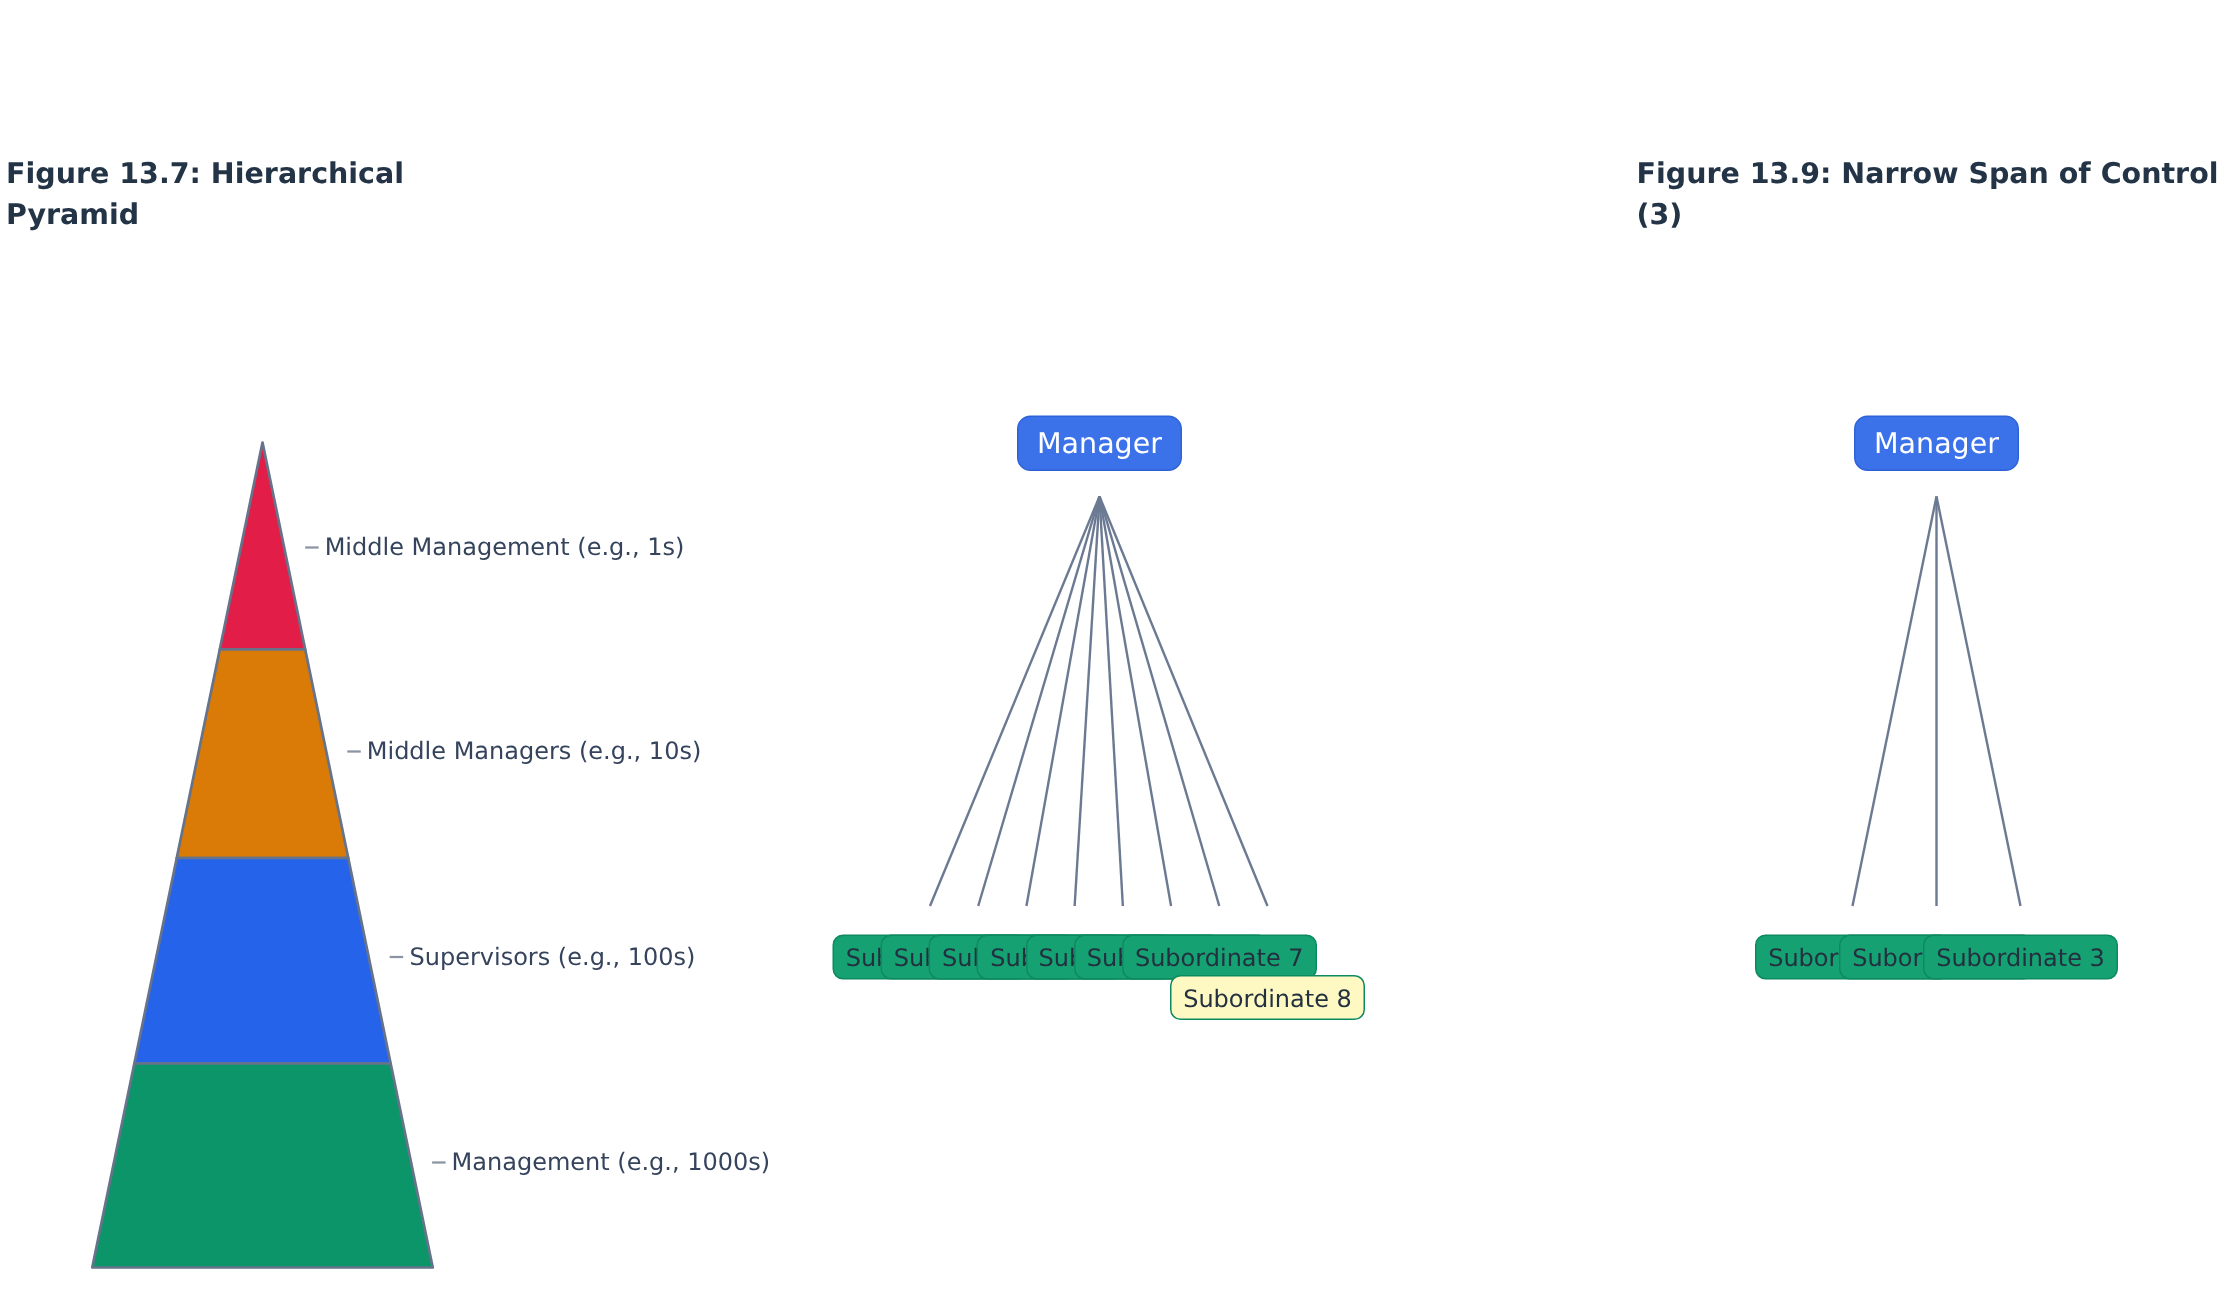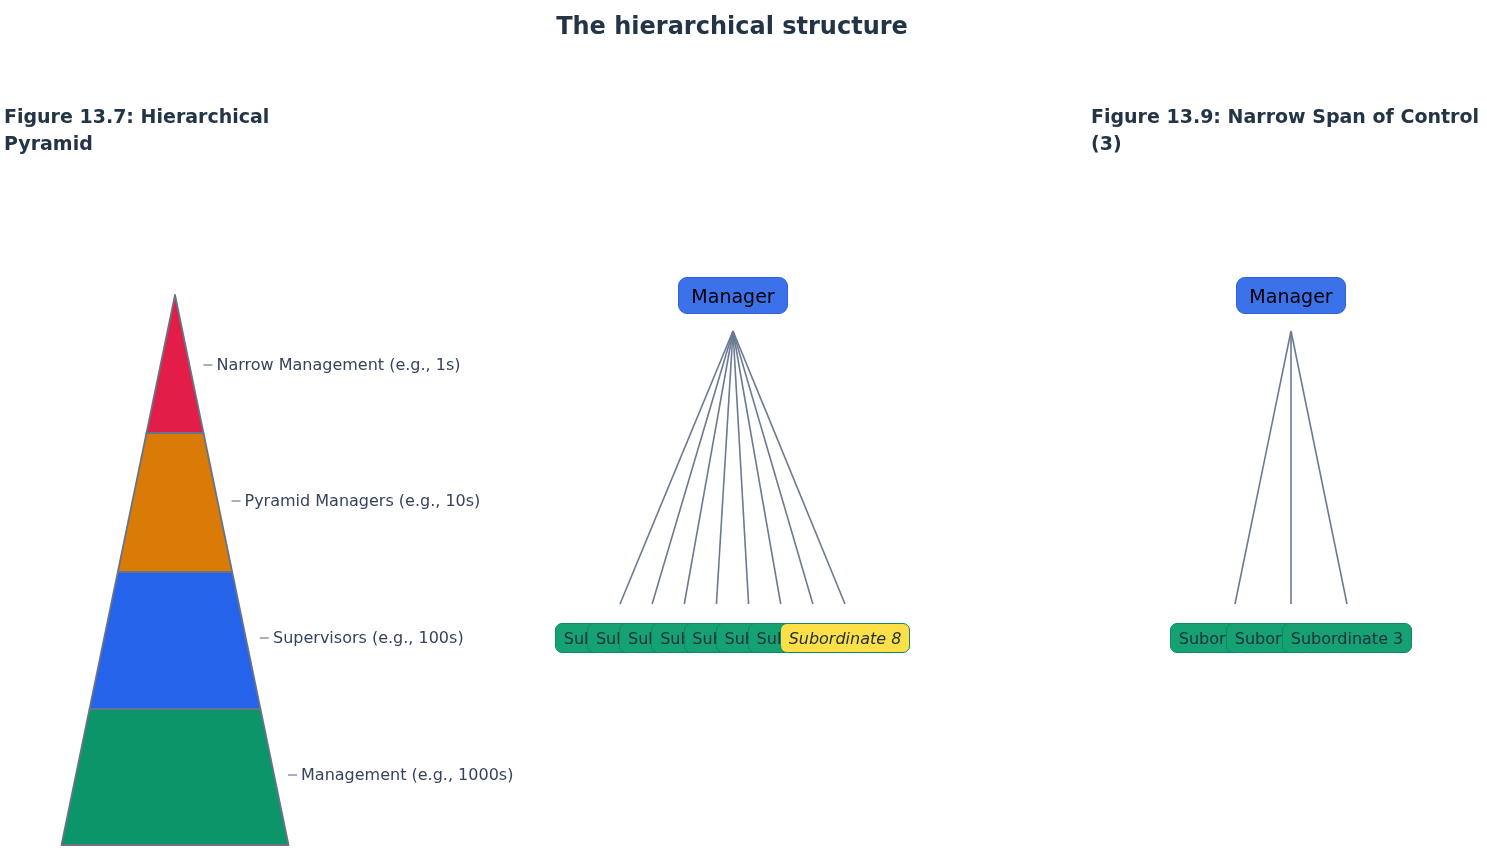"The hierarchical structure" div.main-title { html: <div>The hierarchical structure</div> -> none }
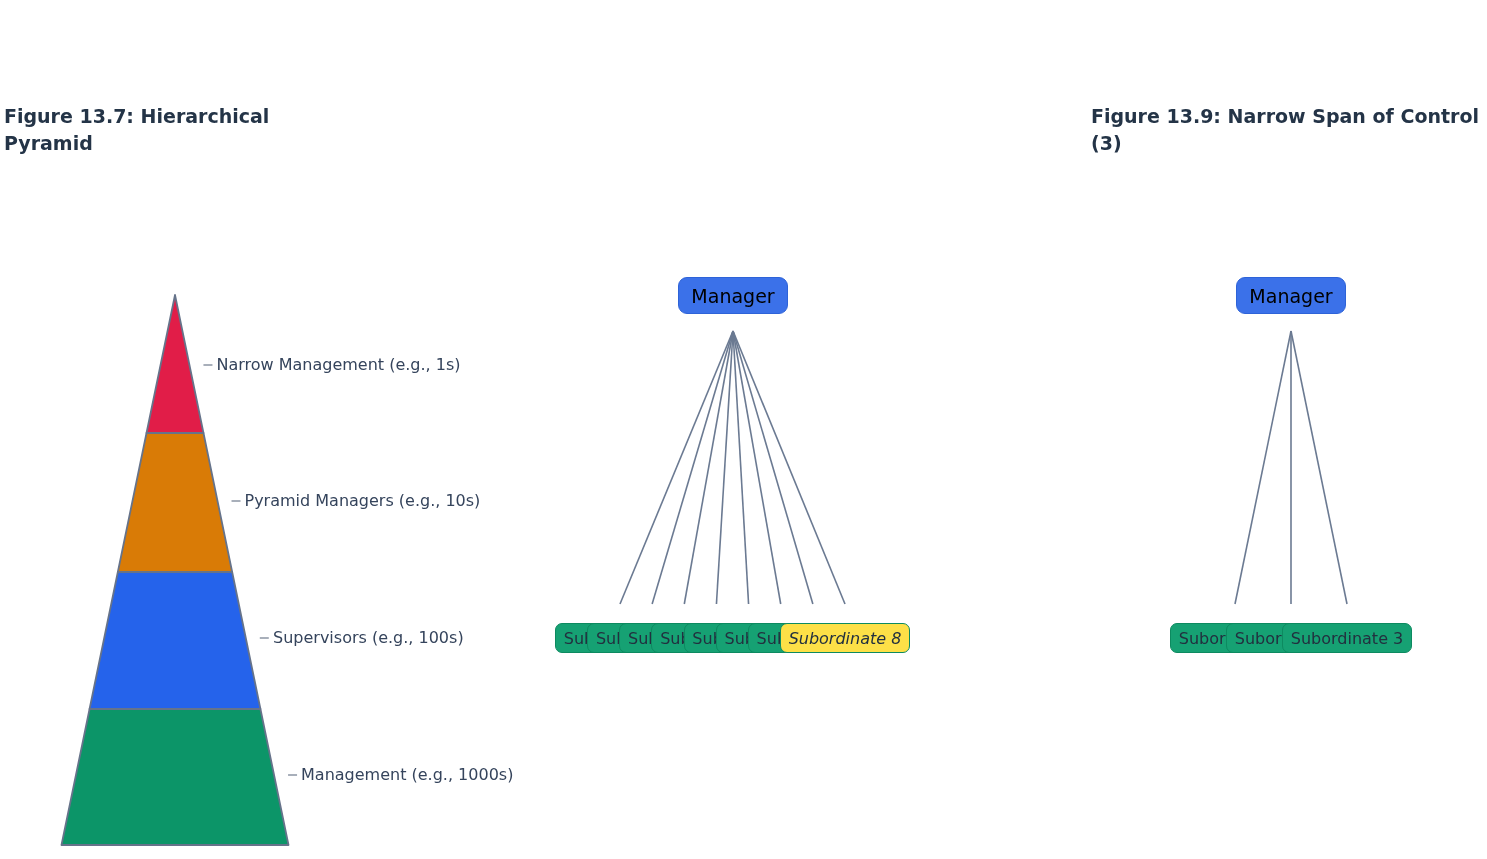"Manager" .manager-box { color: #000000 -> #ffffff }
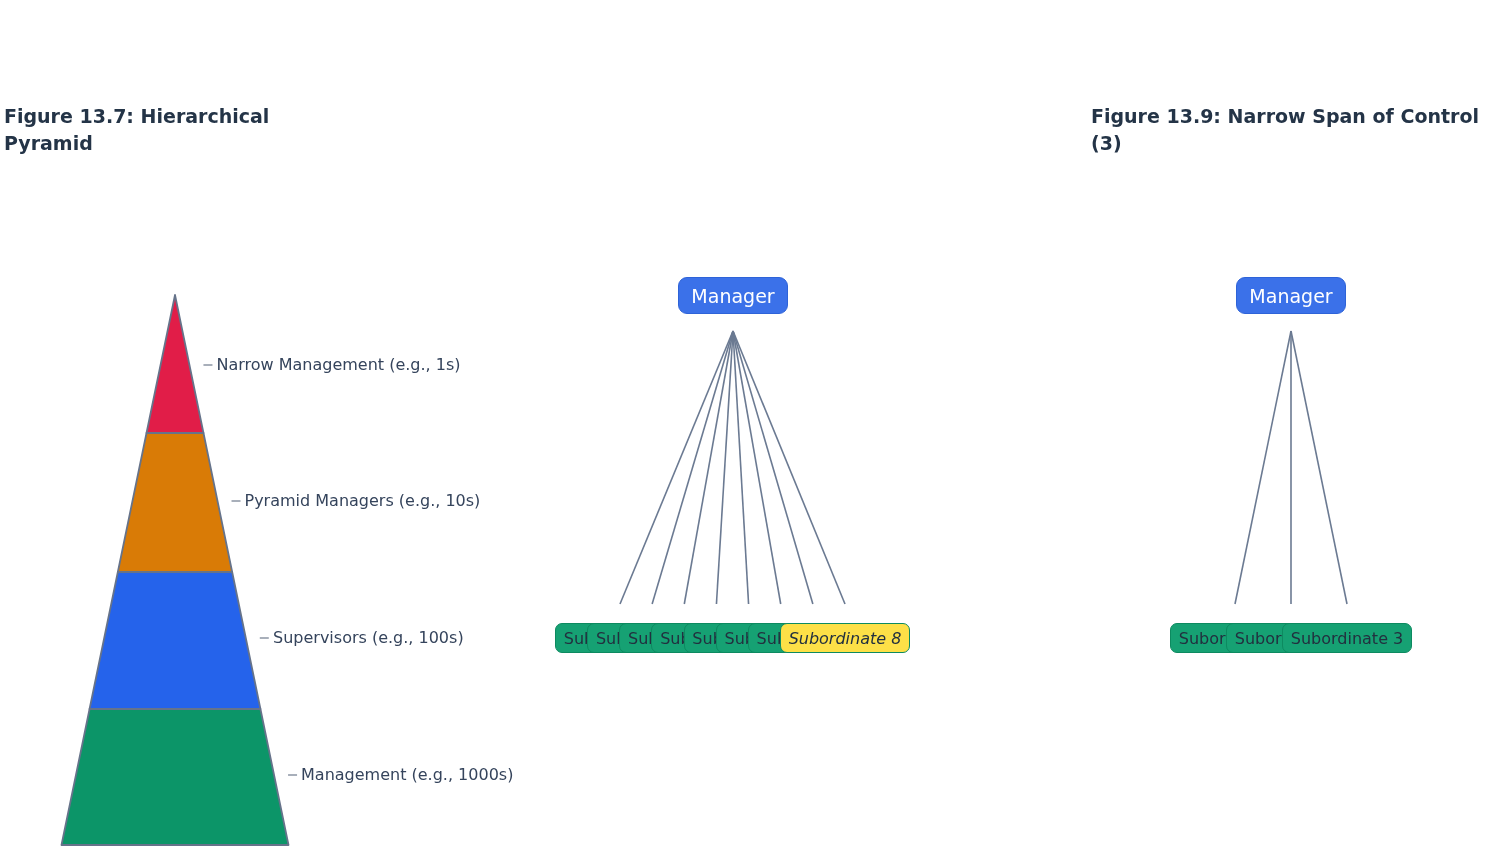"Narrow Management (e.g., 1s)" div.layer-label { text: Narrow -> Middle }
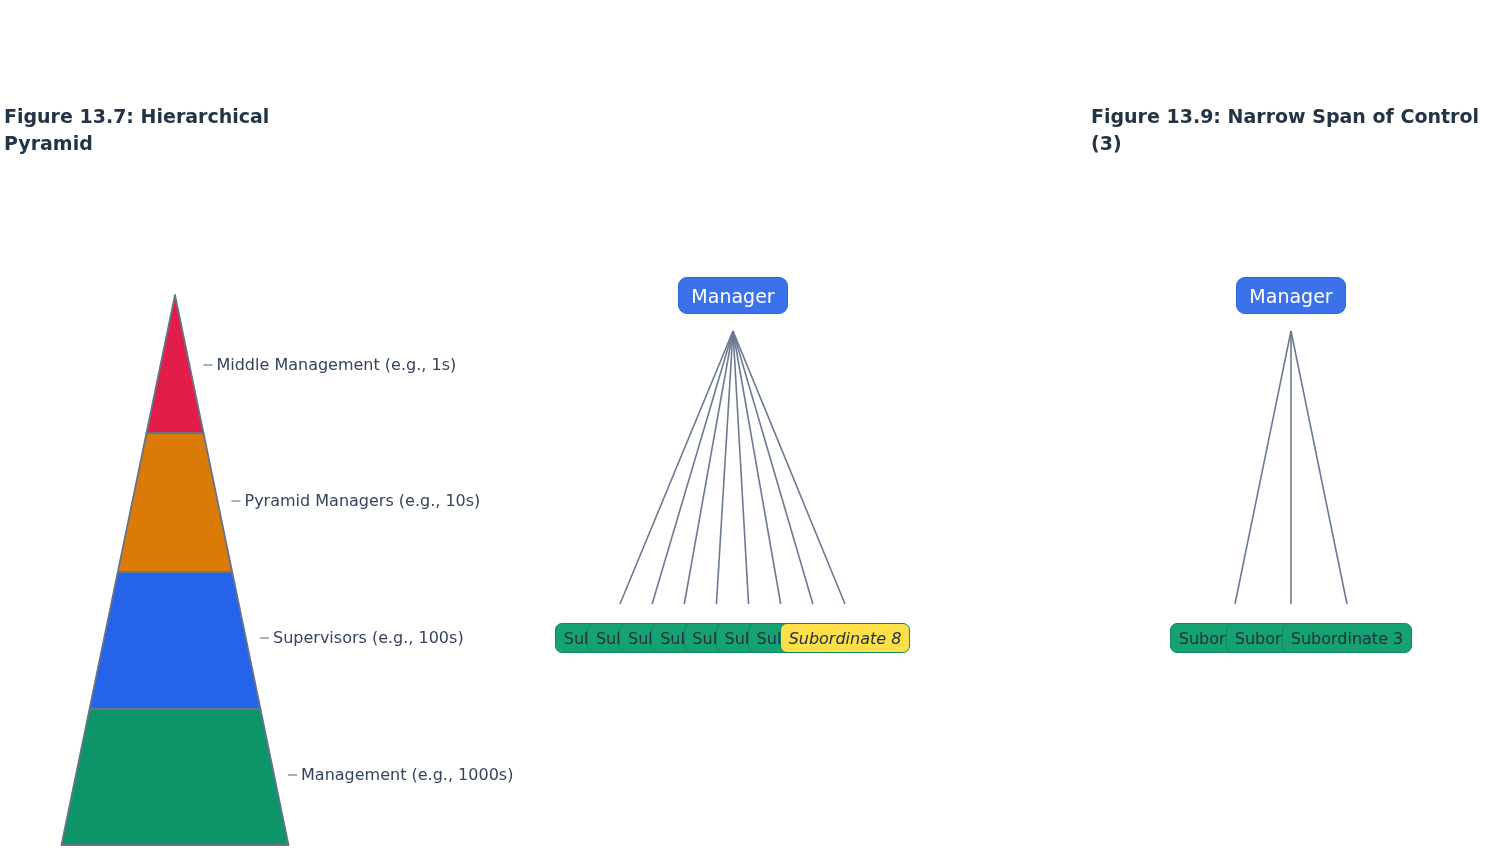"Pyramid Managers (e.g., 10s)" div.layer-label { text: Pyramid -> Middle }
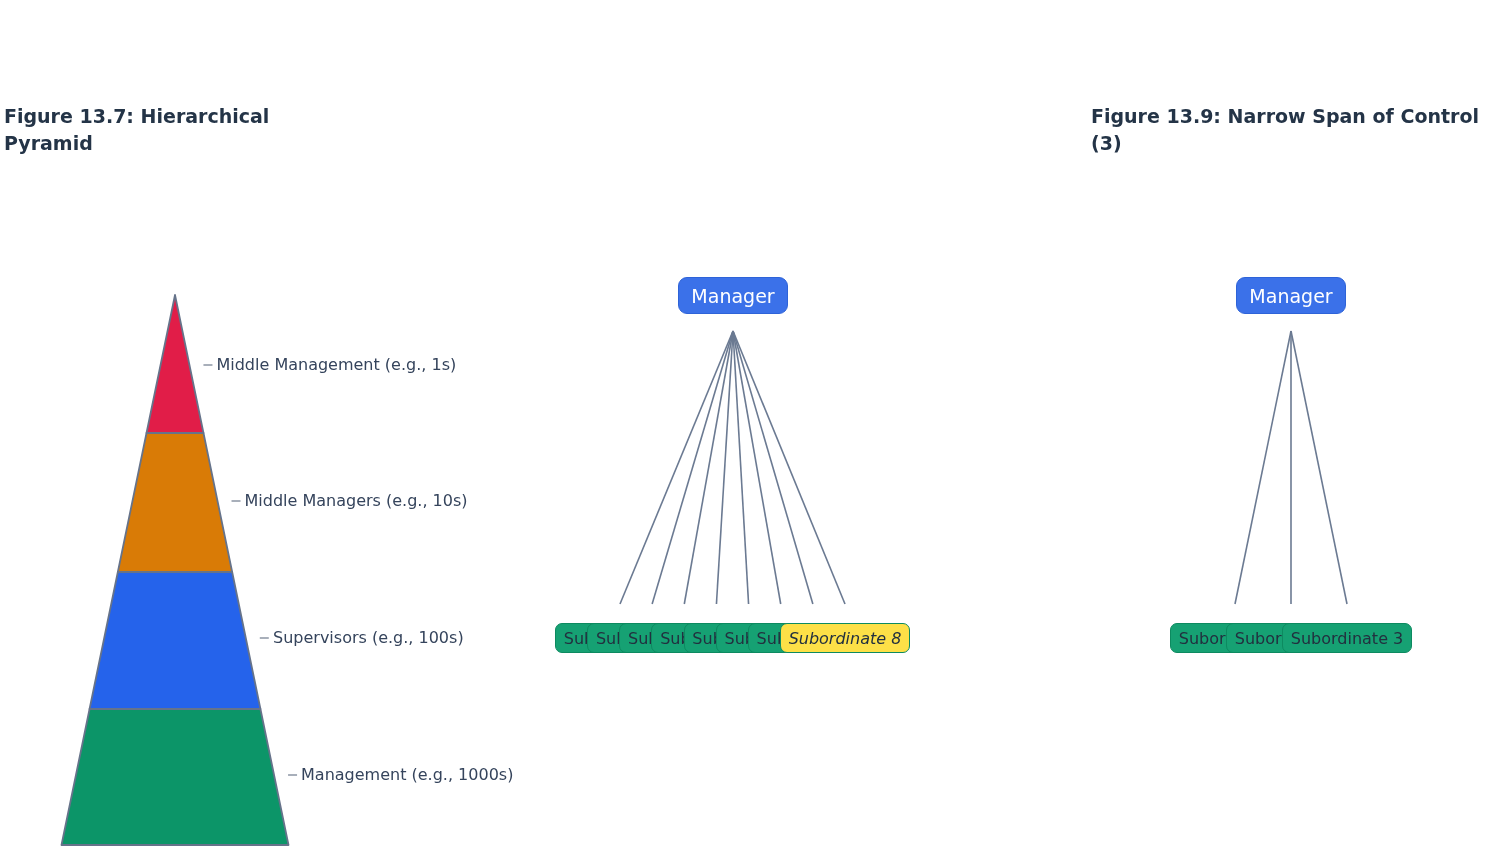"Subordinate 8" div.sub-box { background: #fde047 -> #fef9c3; font-style: italic -> none; top: 623px -> 650px }
